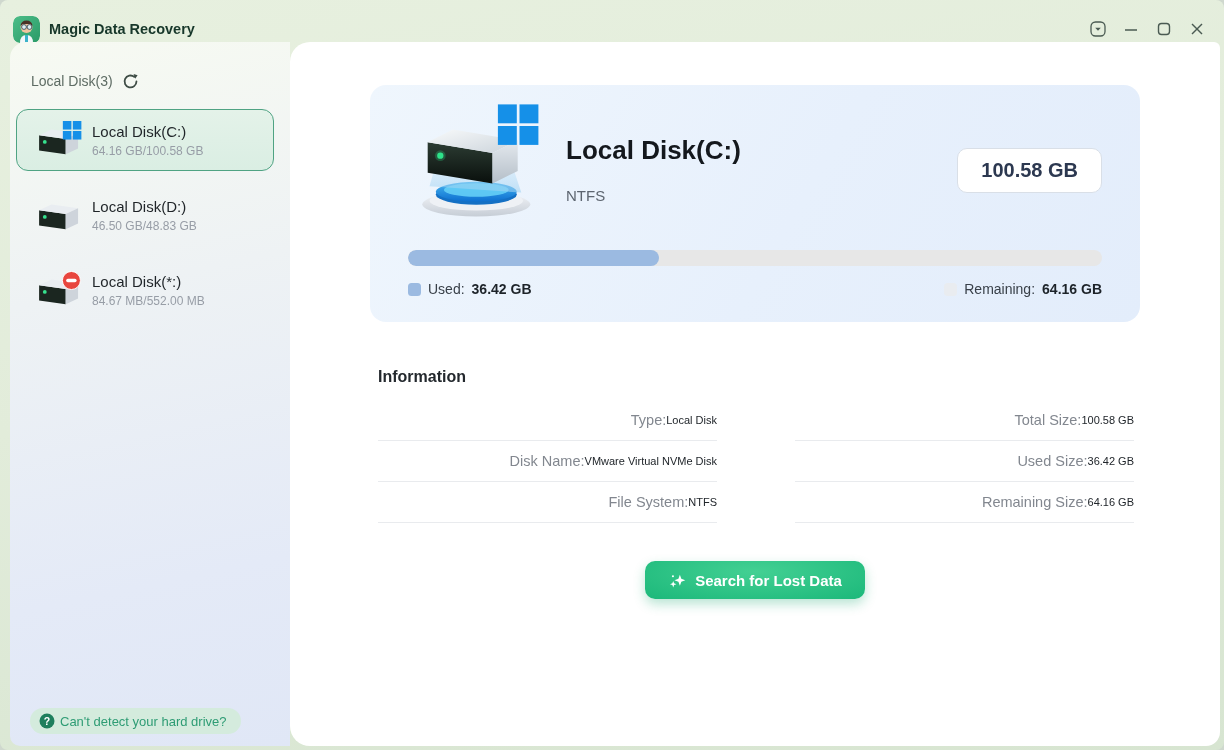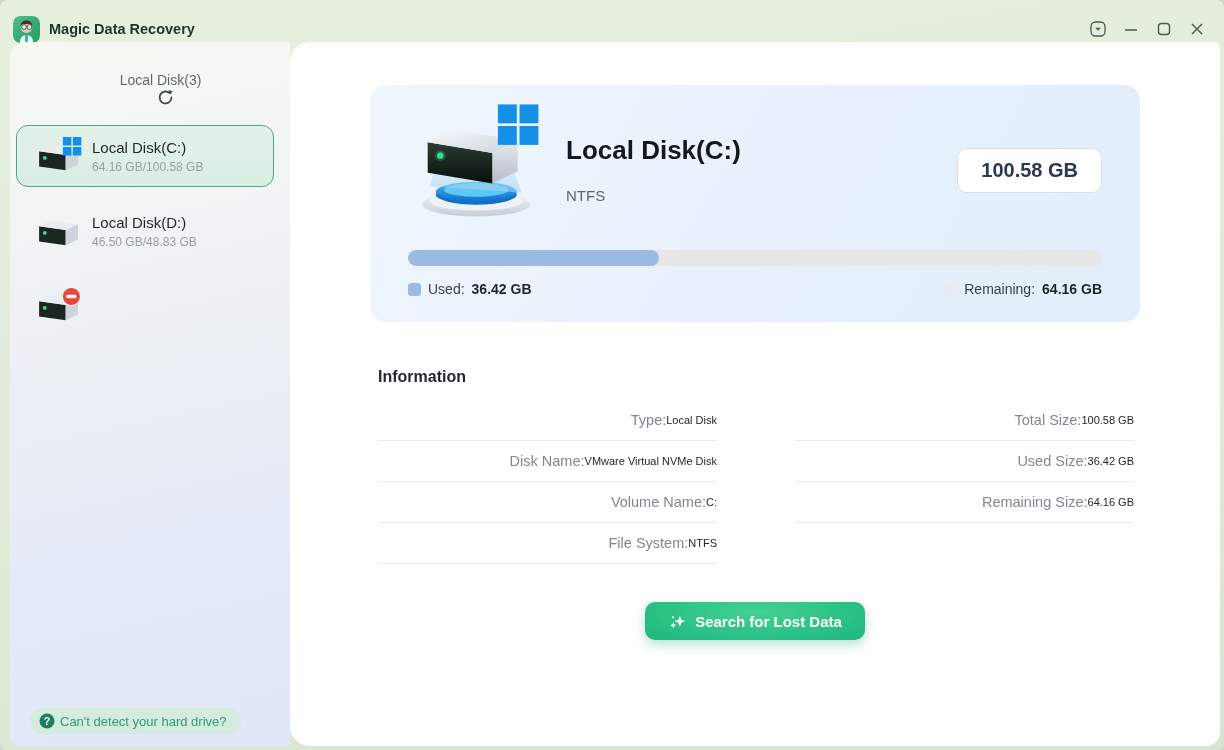"Local Disk(3)" .sidebar-header { flex-direction: column -> none }
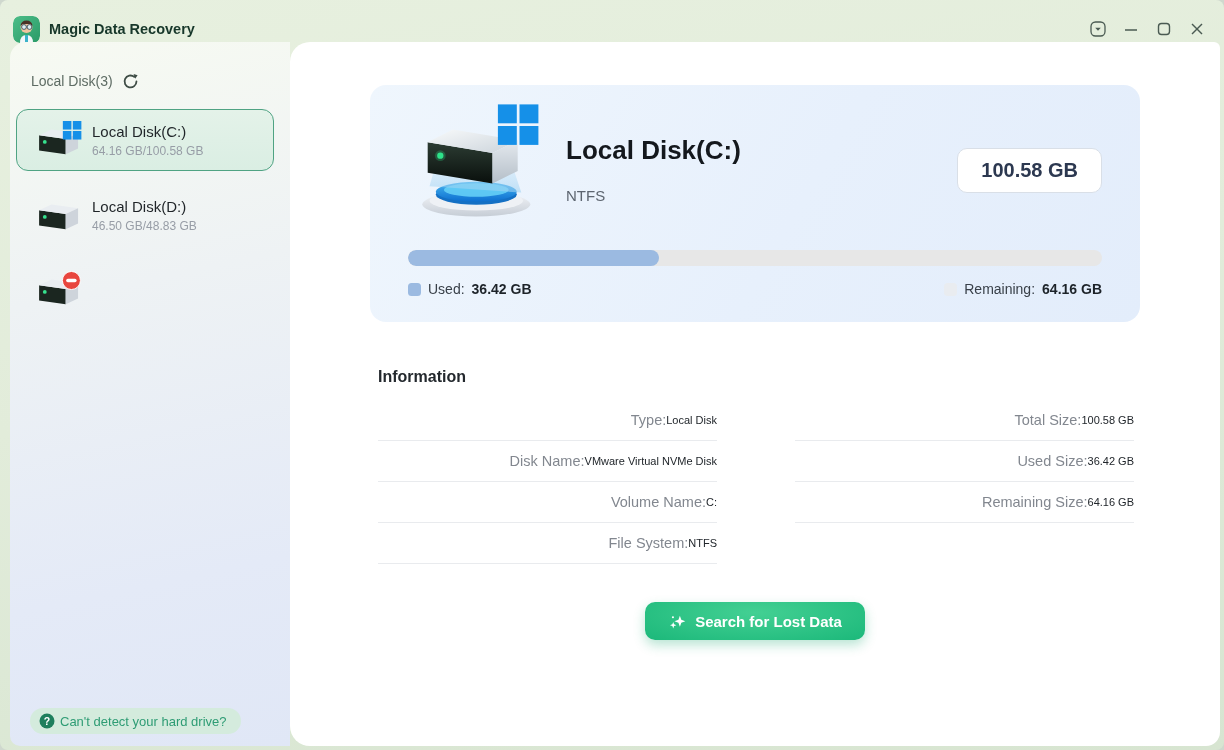"Local Disk(*:)" div.d-text { html: none -> <div> <span>Local Disk(*:)</span> <span>84.67 MB/552.00 MB</span> </div> }
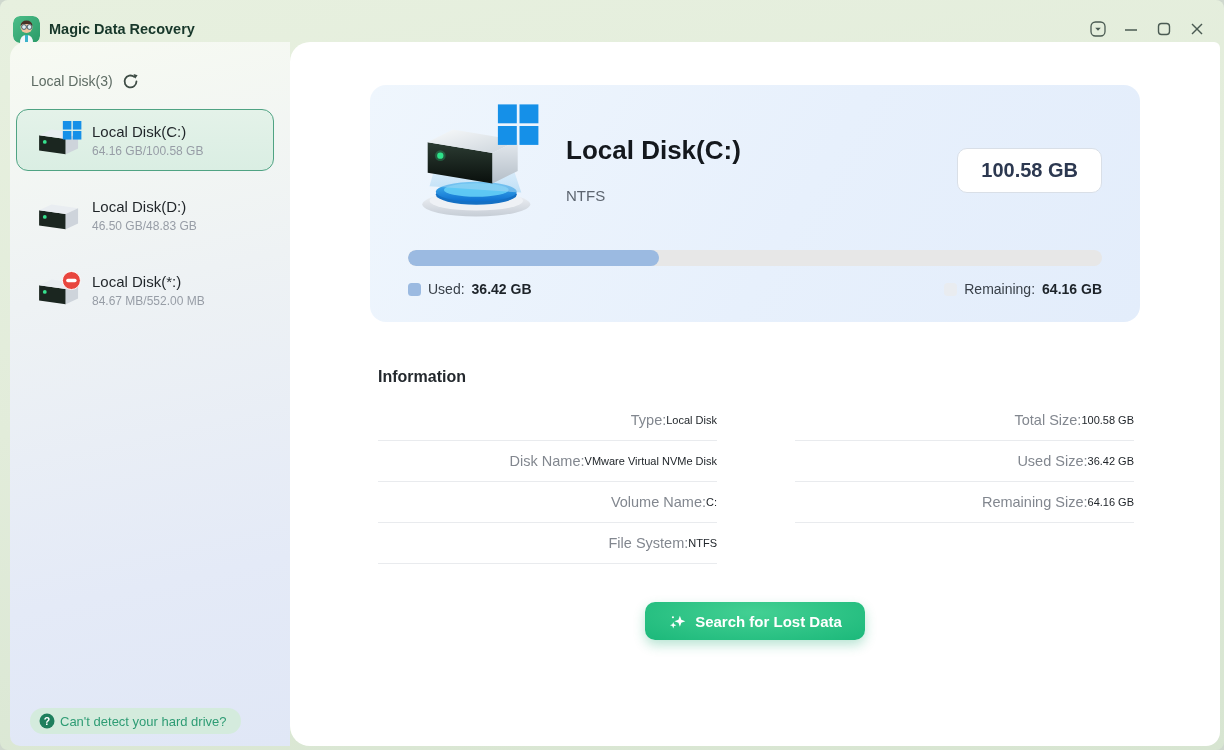"Volume Name:" div.info-row { html: <div> <span>Volume Name:</span> <span>C:</span> </div> -> none }
